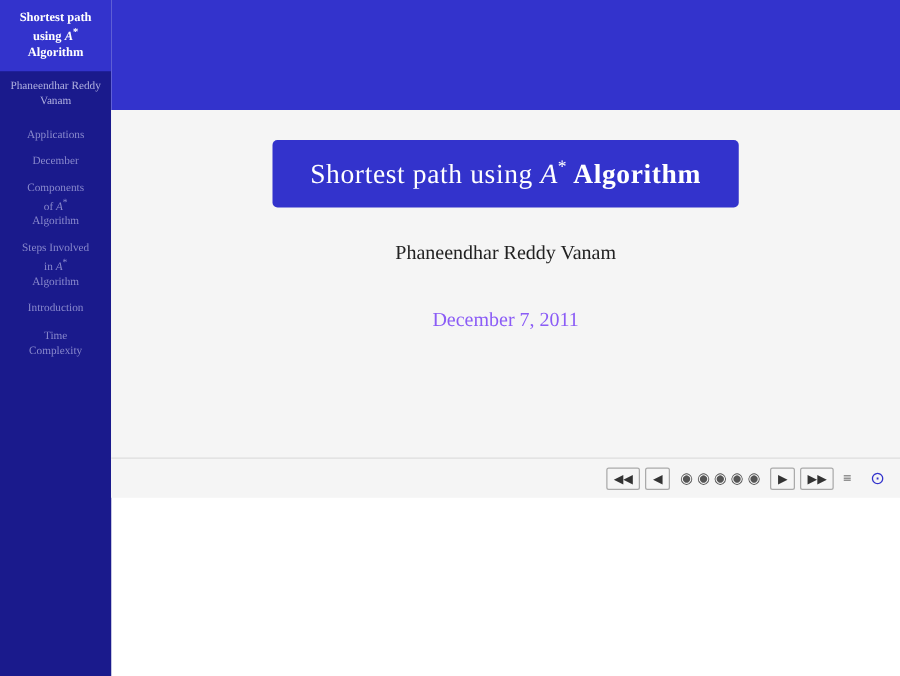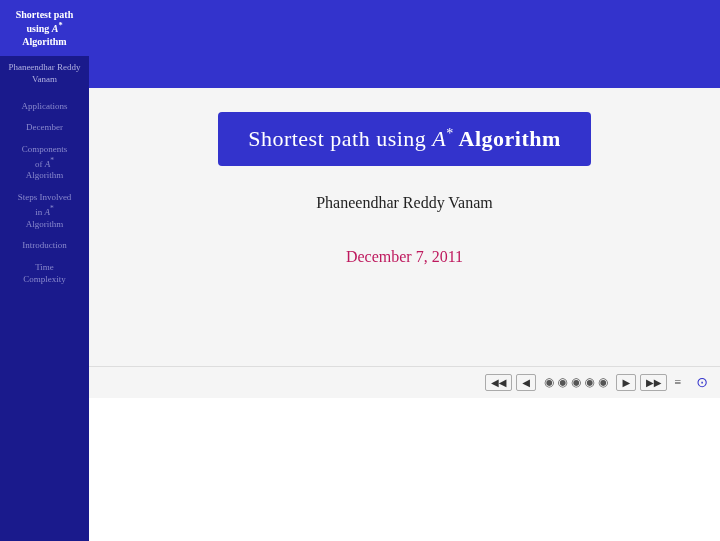"December 7, 2011" .date-text { color: #be185d -> #8b5cf6 }
